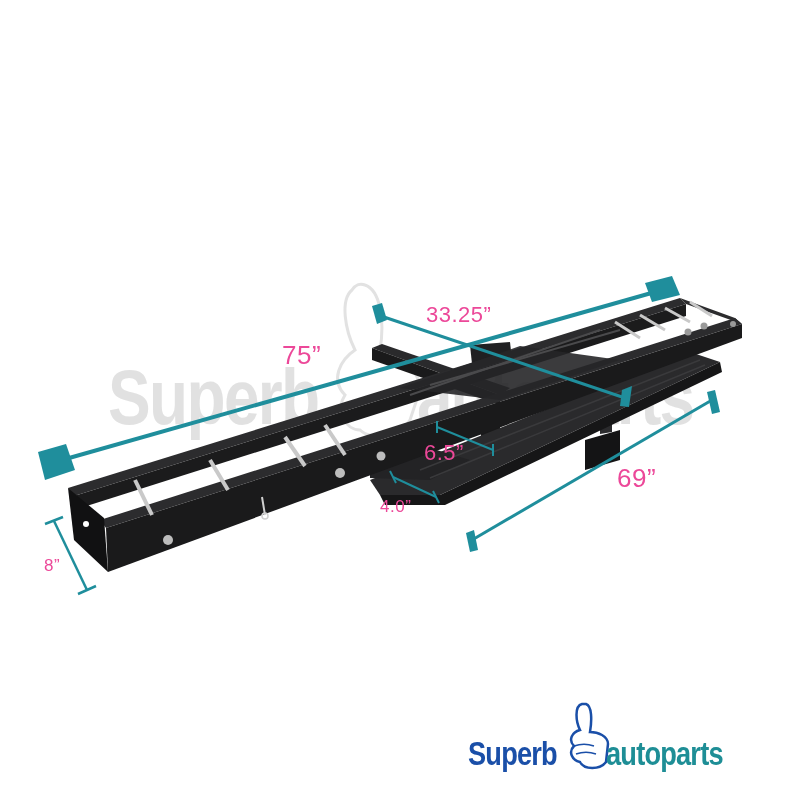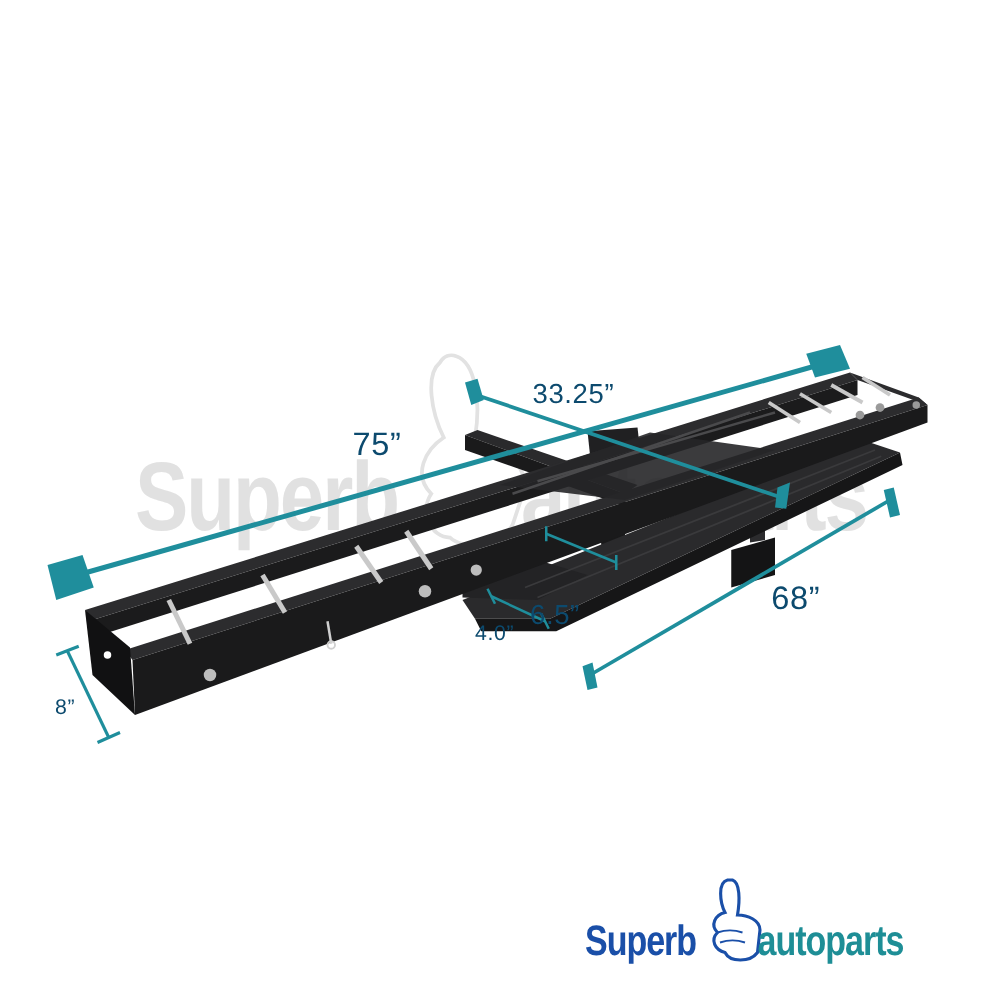"33.25”" .dim-label { color: #0c4a6e -> #ec4899 }
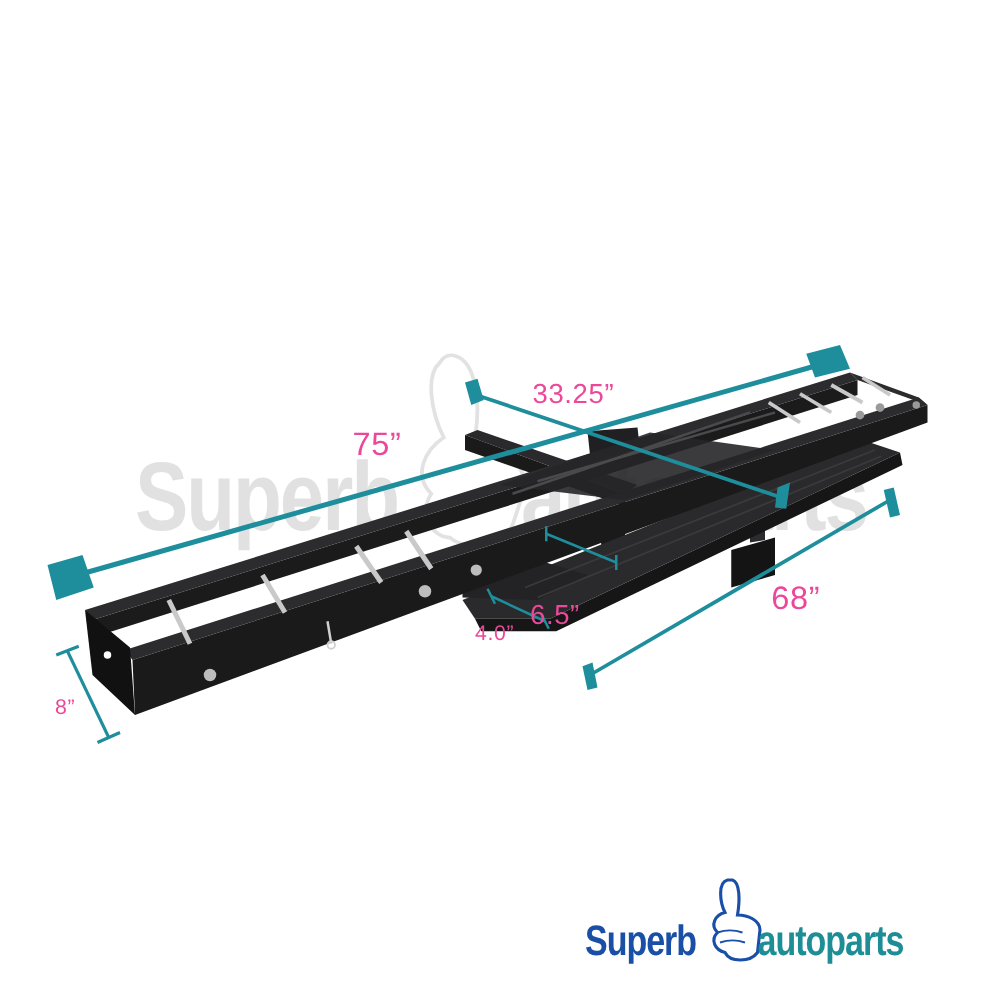"6.5”" div.dim-label { margin-top: 39px -> none }
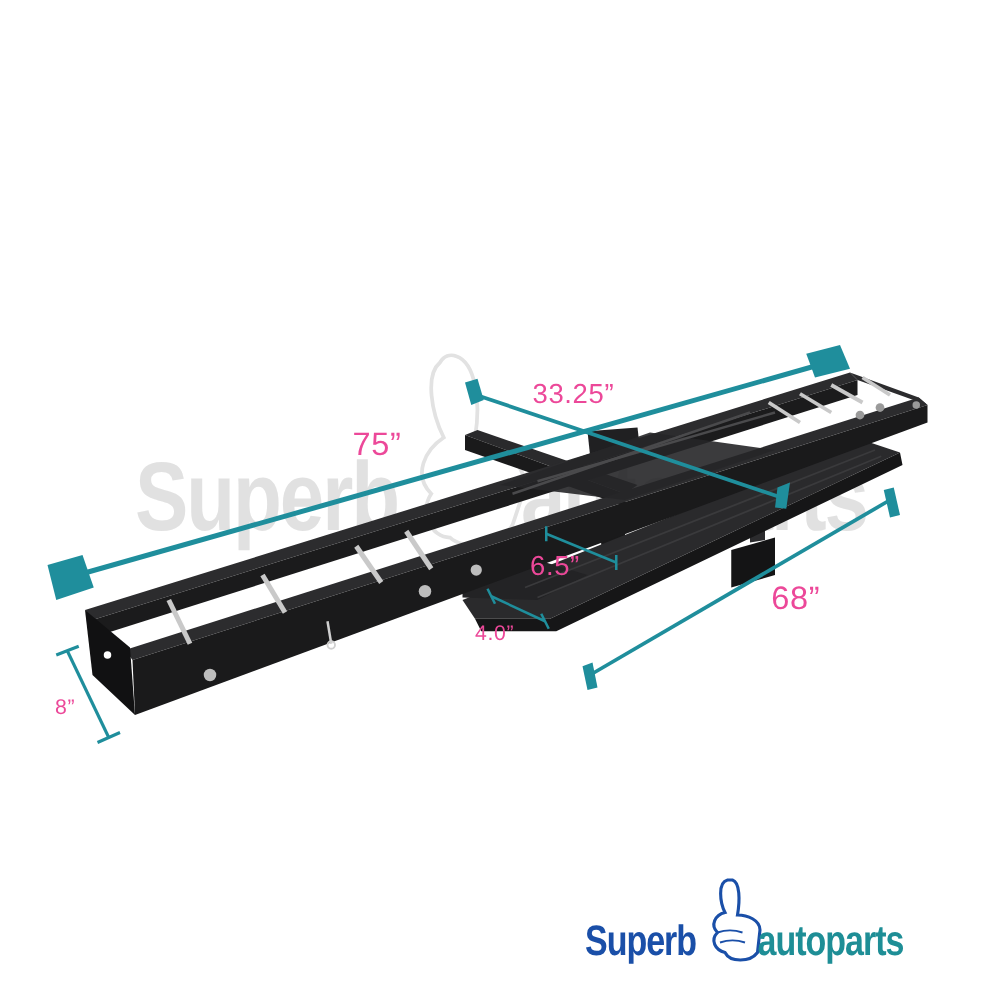"68”" div.dim-label { text: 68 -> 69 }
